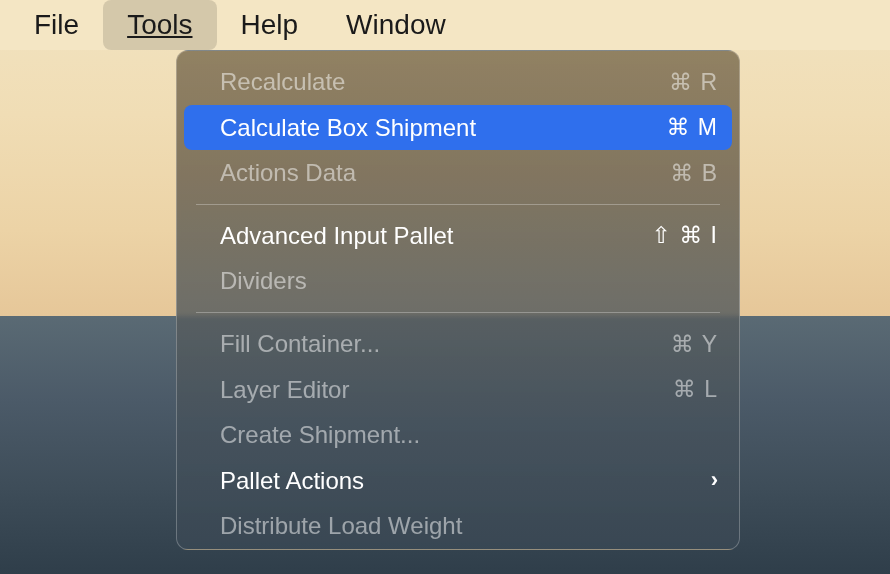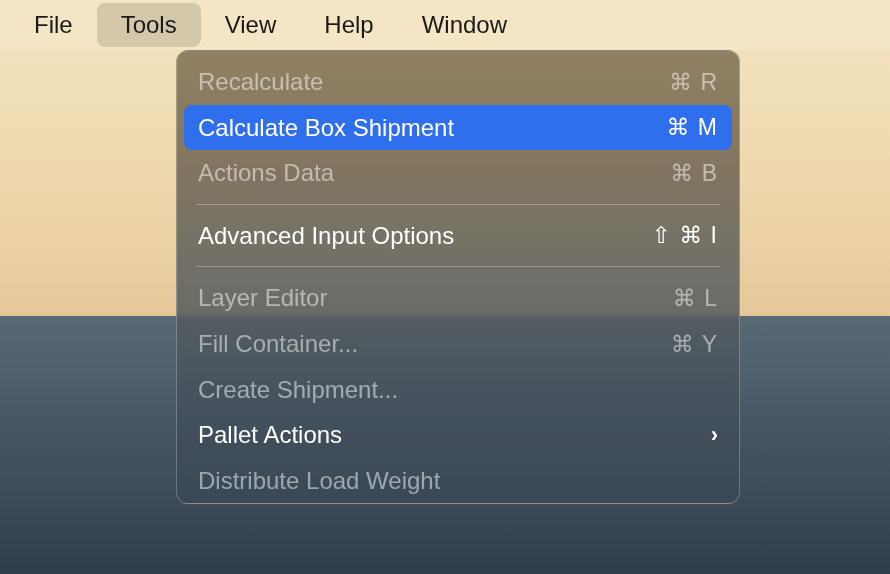"File" .menubar { font-size: 24px -> 28px }
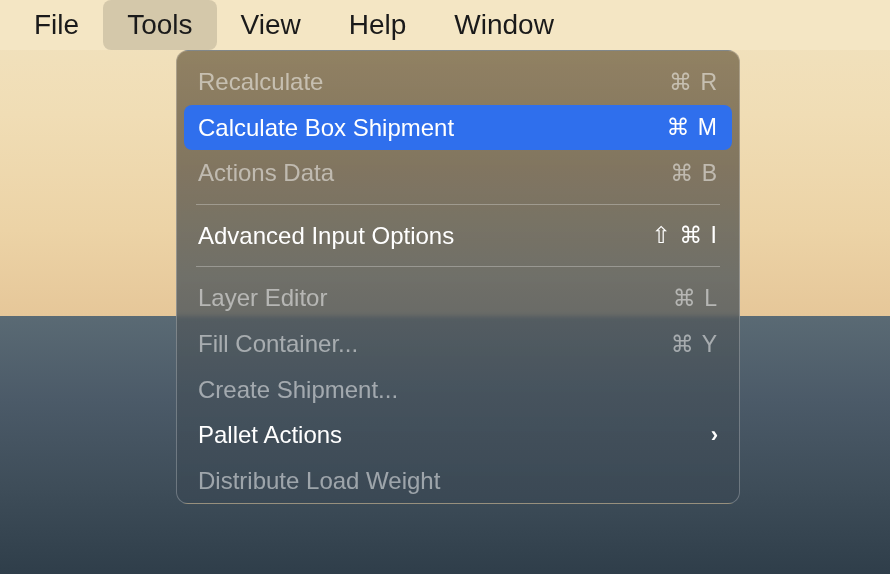"Tools" .menubar-item.open { text-decoration: none -> underline }
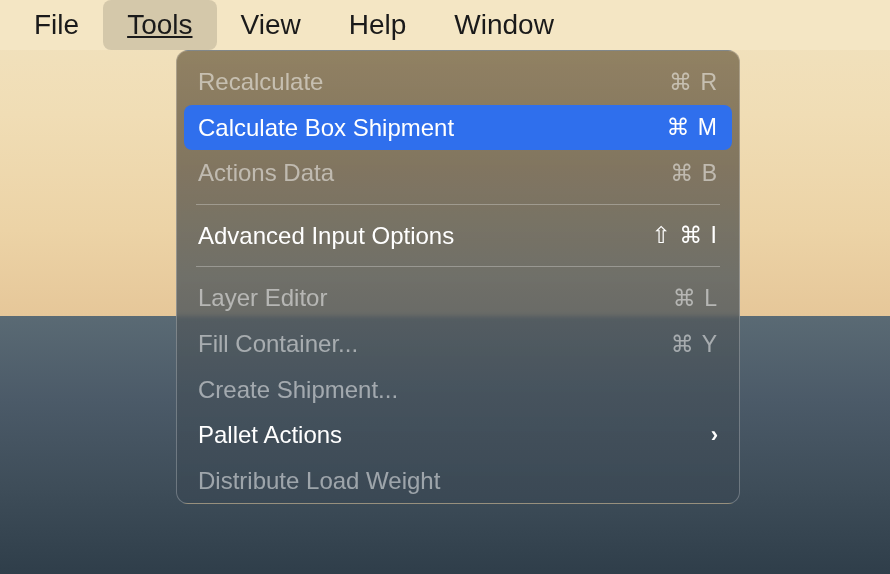"View" div.menubar-item { html: <div>View</div> -> none }
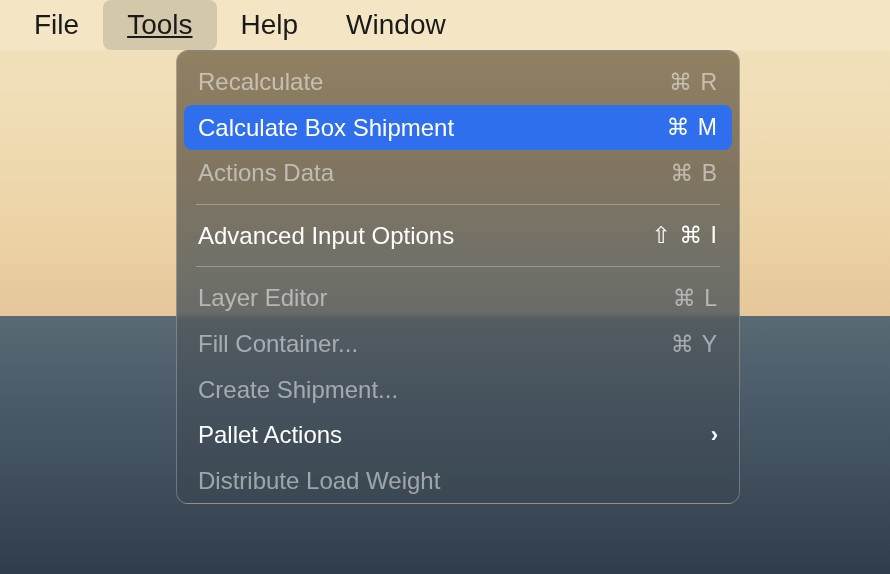"Recalculate" .menu-item .label { margin-left: none -> 22px }
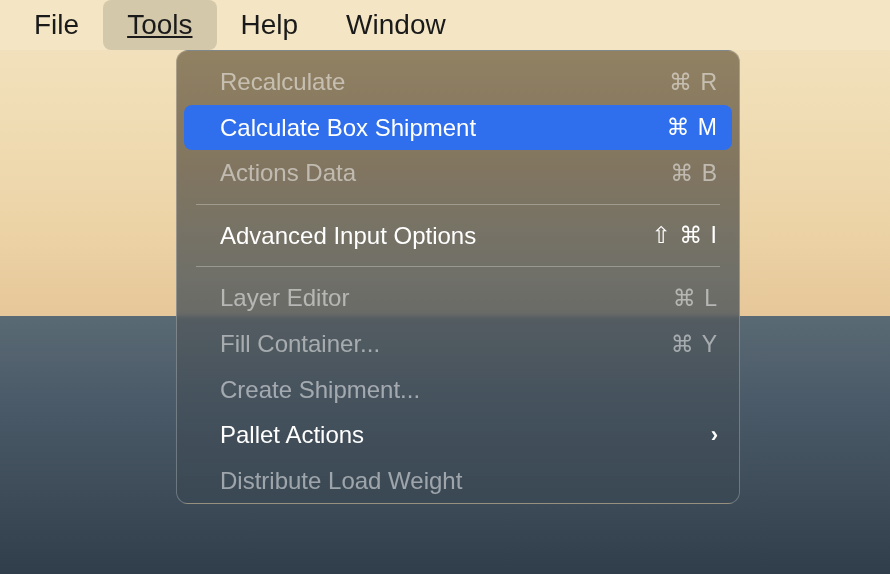"Advanced Input Options" span.label { text: Options -> Pallet }
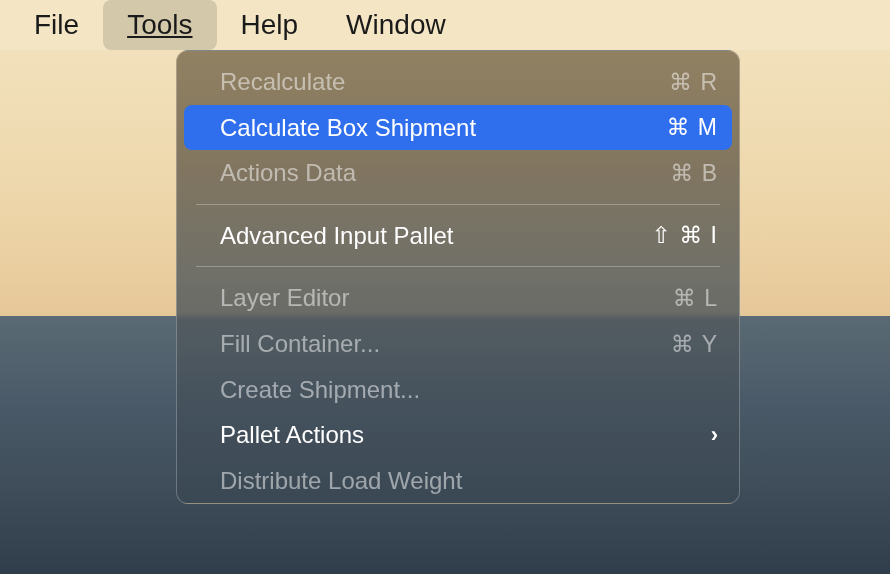"Dividers" div.menu-item { html: none -> <div> <span>Dividers</span> <span></span> </div> }
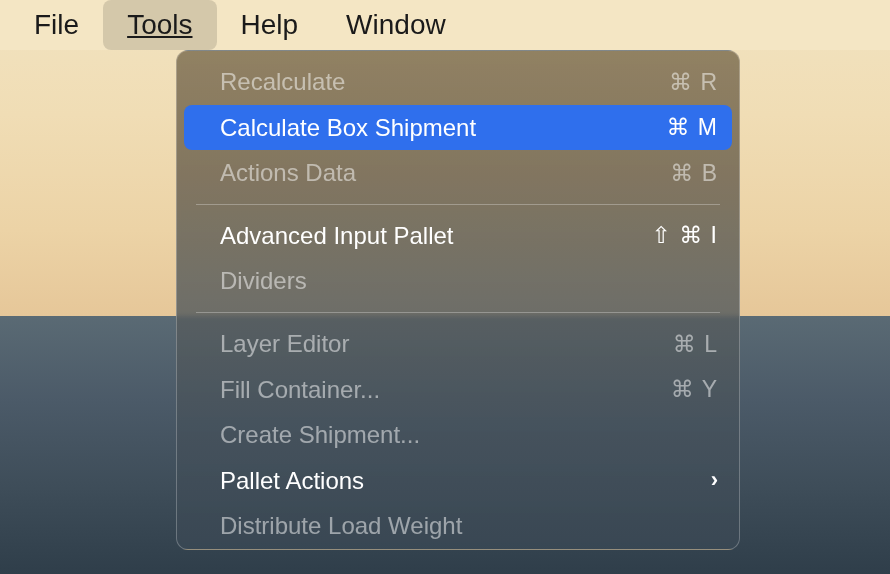"Layer Editor" div.menu-item { order: before "Fill Container..." -> after "Fill Container..." }
